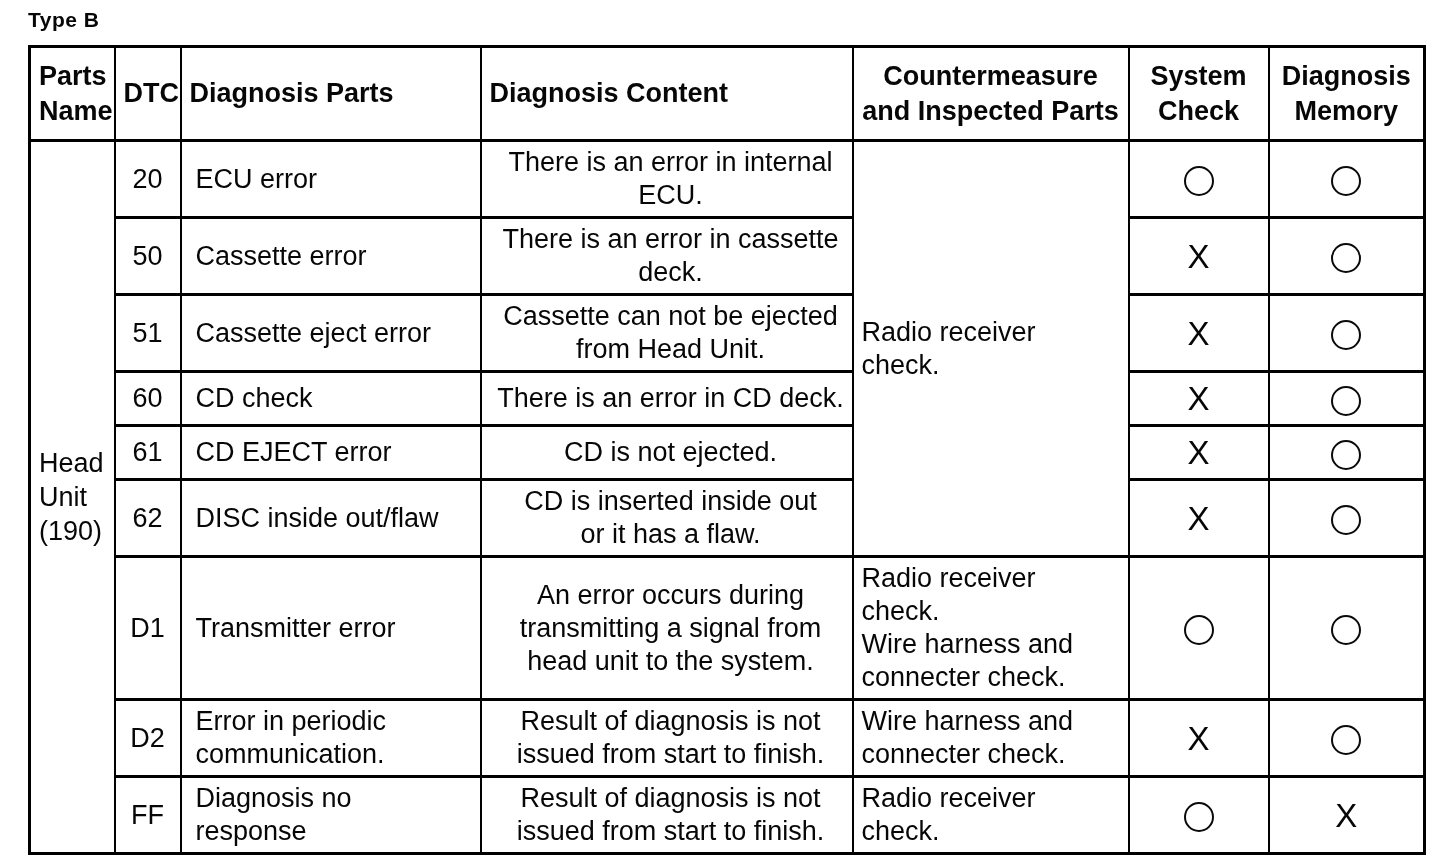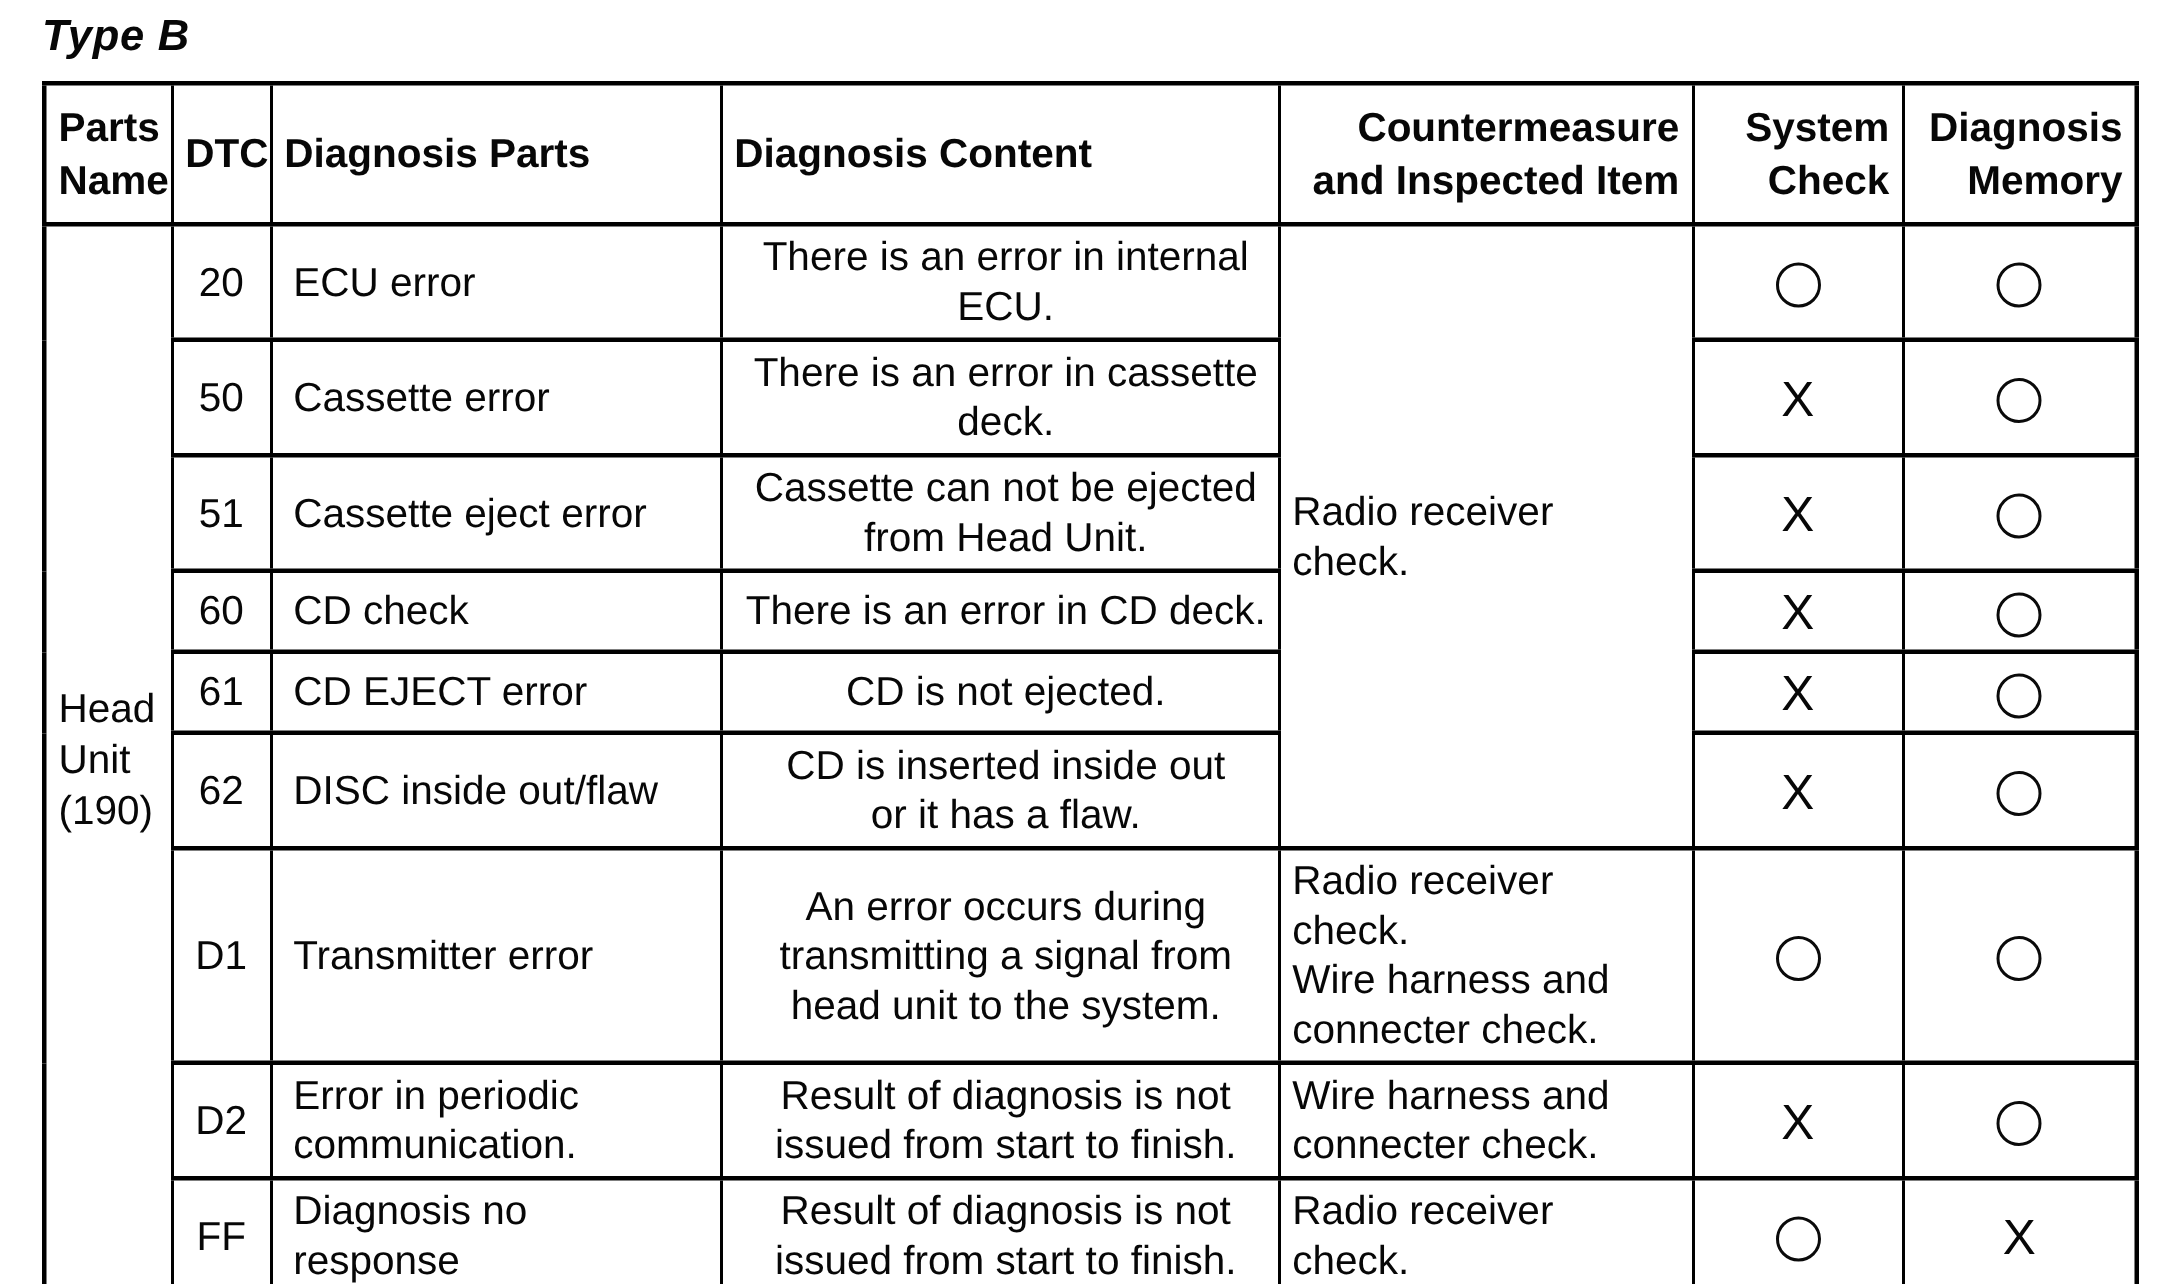"Type B" .doc-title { font-size: 29px -> 21px; font-style: italic -> none }
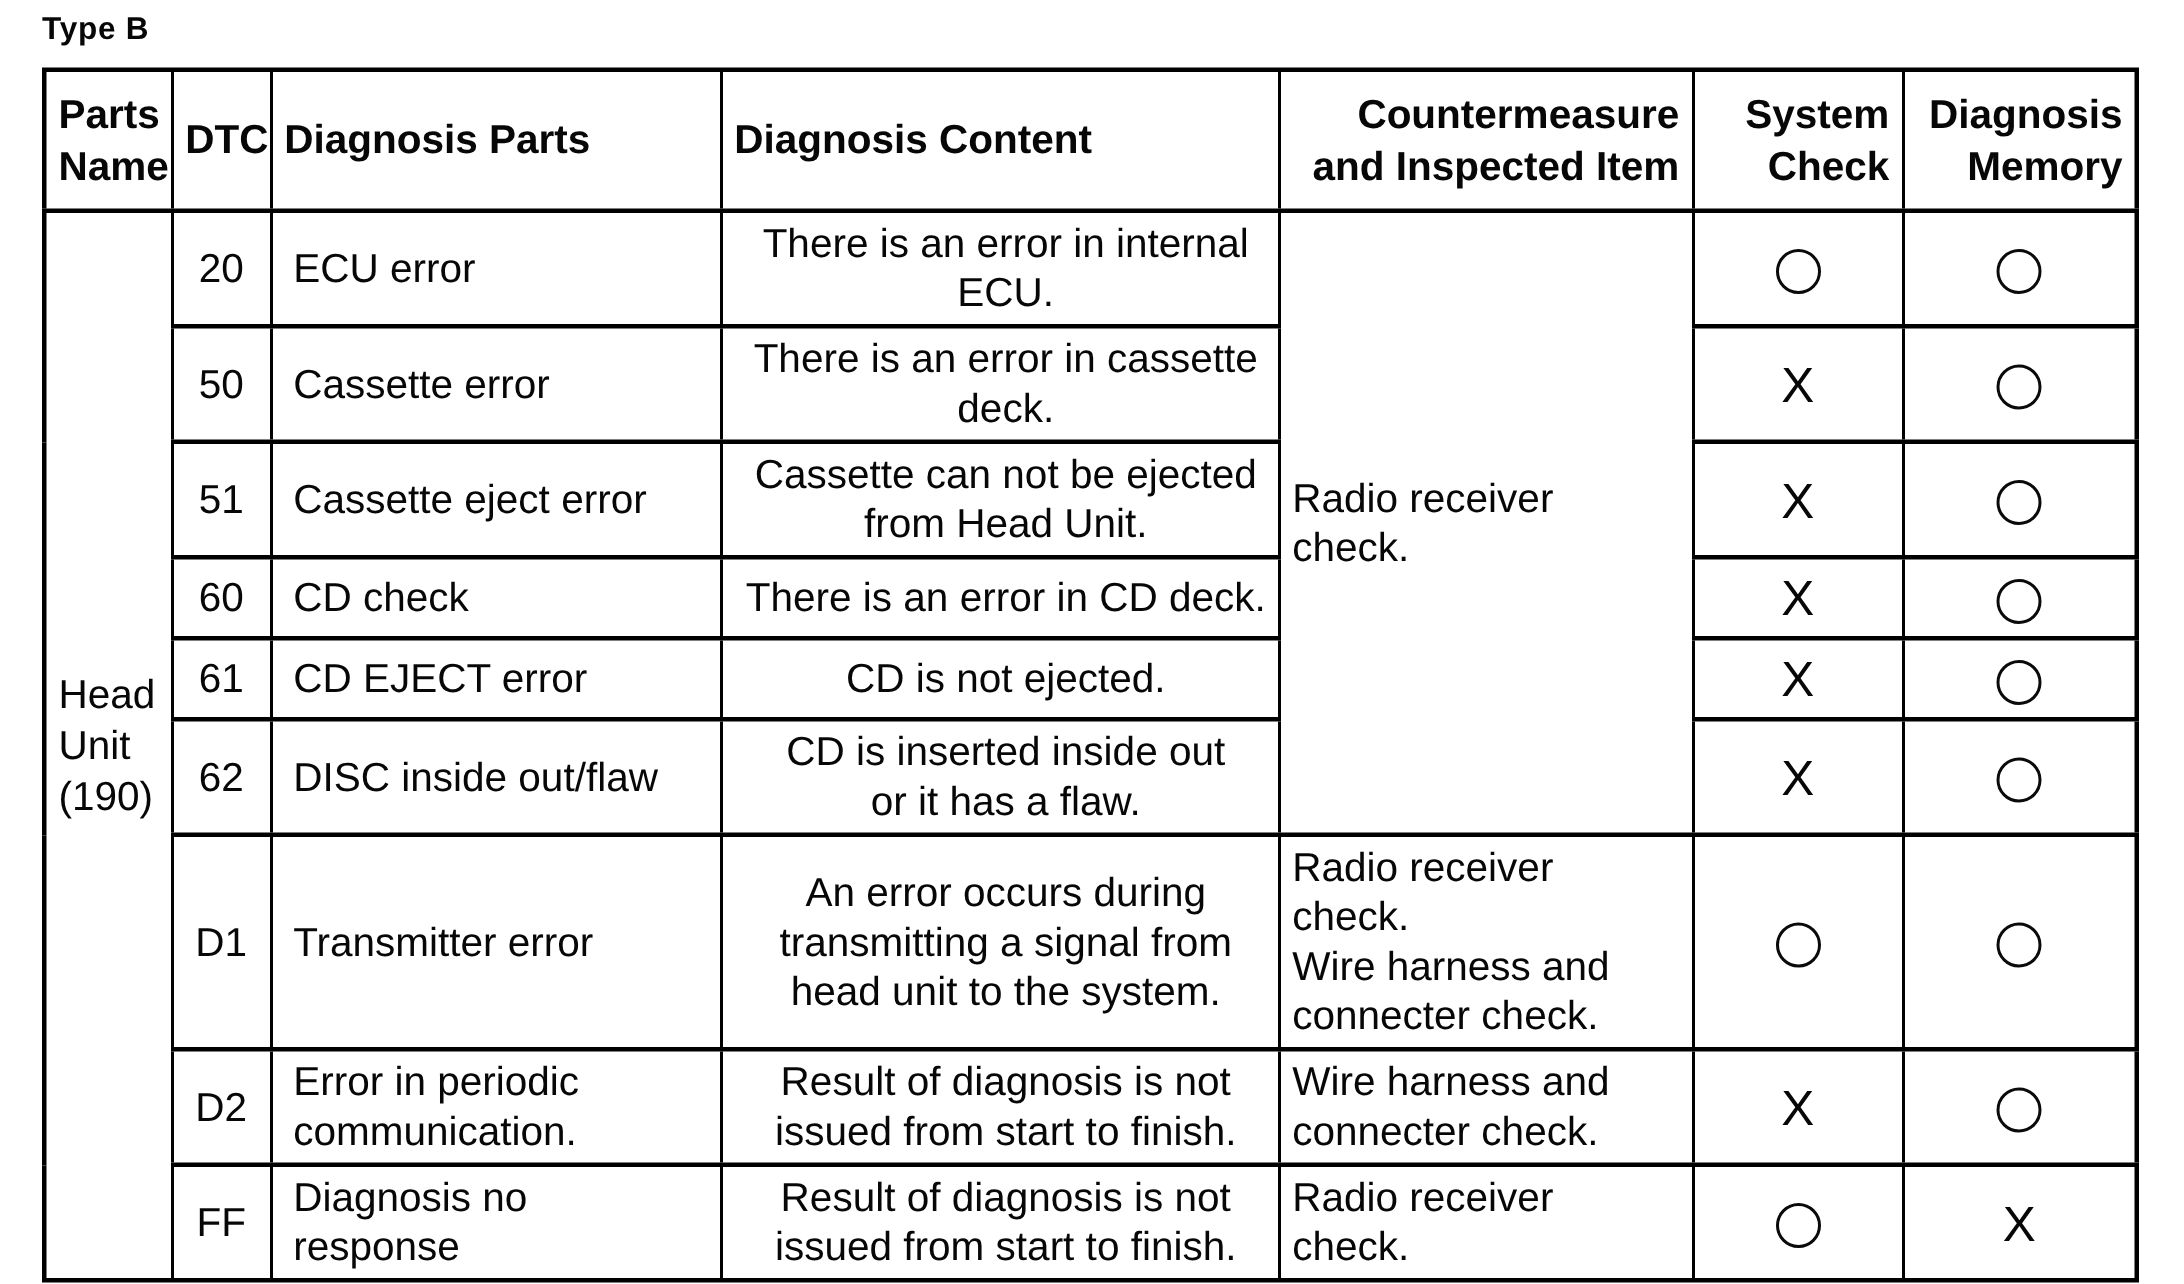"Parts" th { text-align: right -> center }
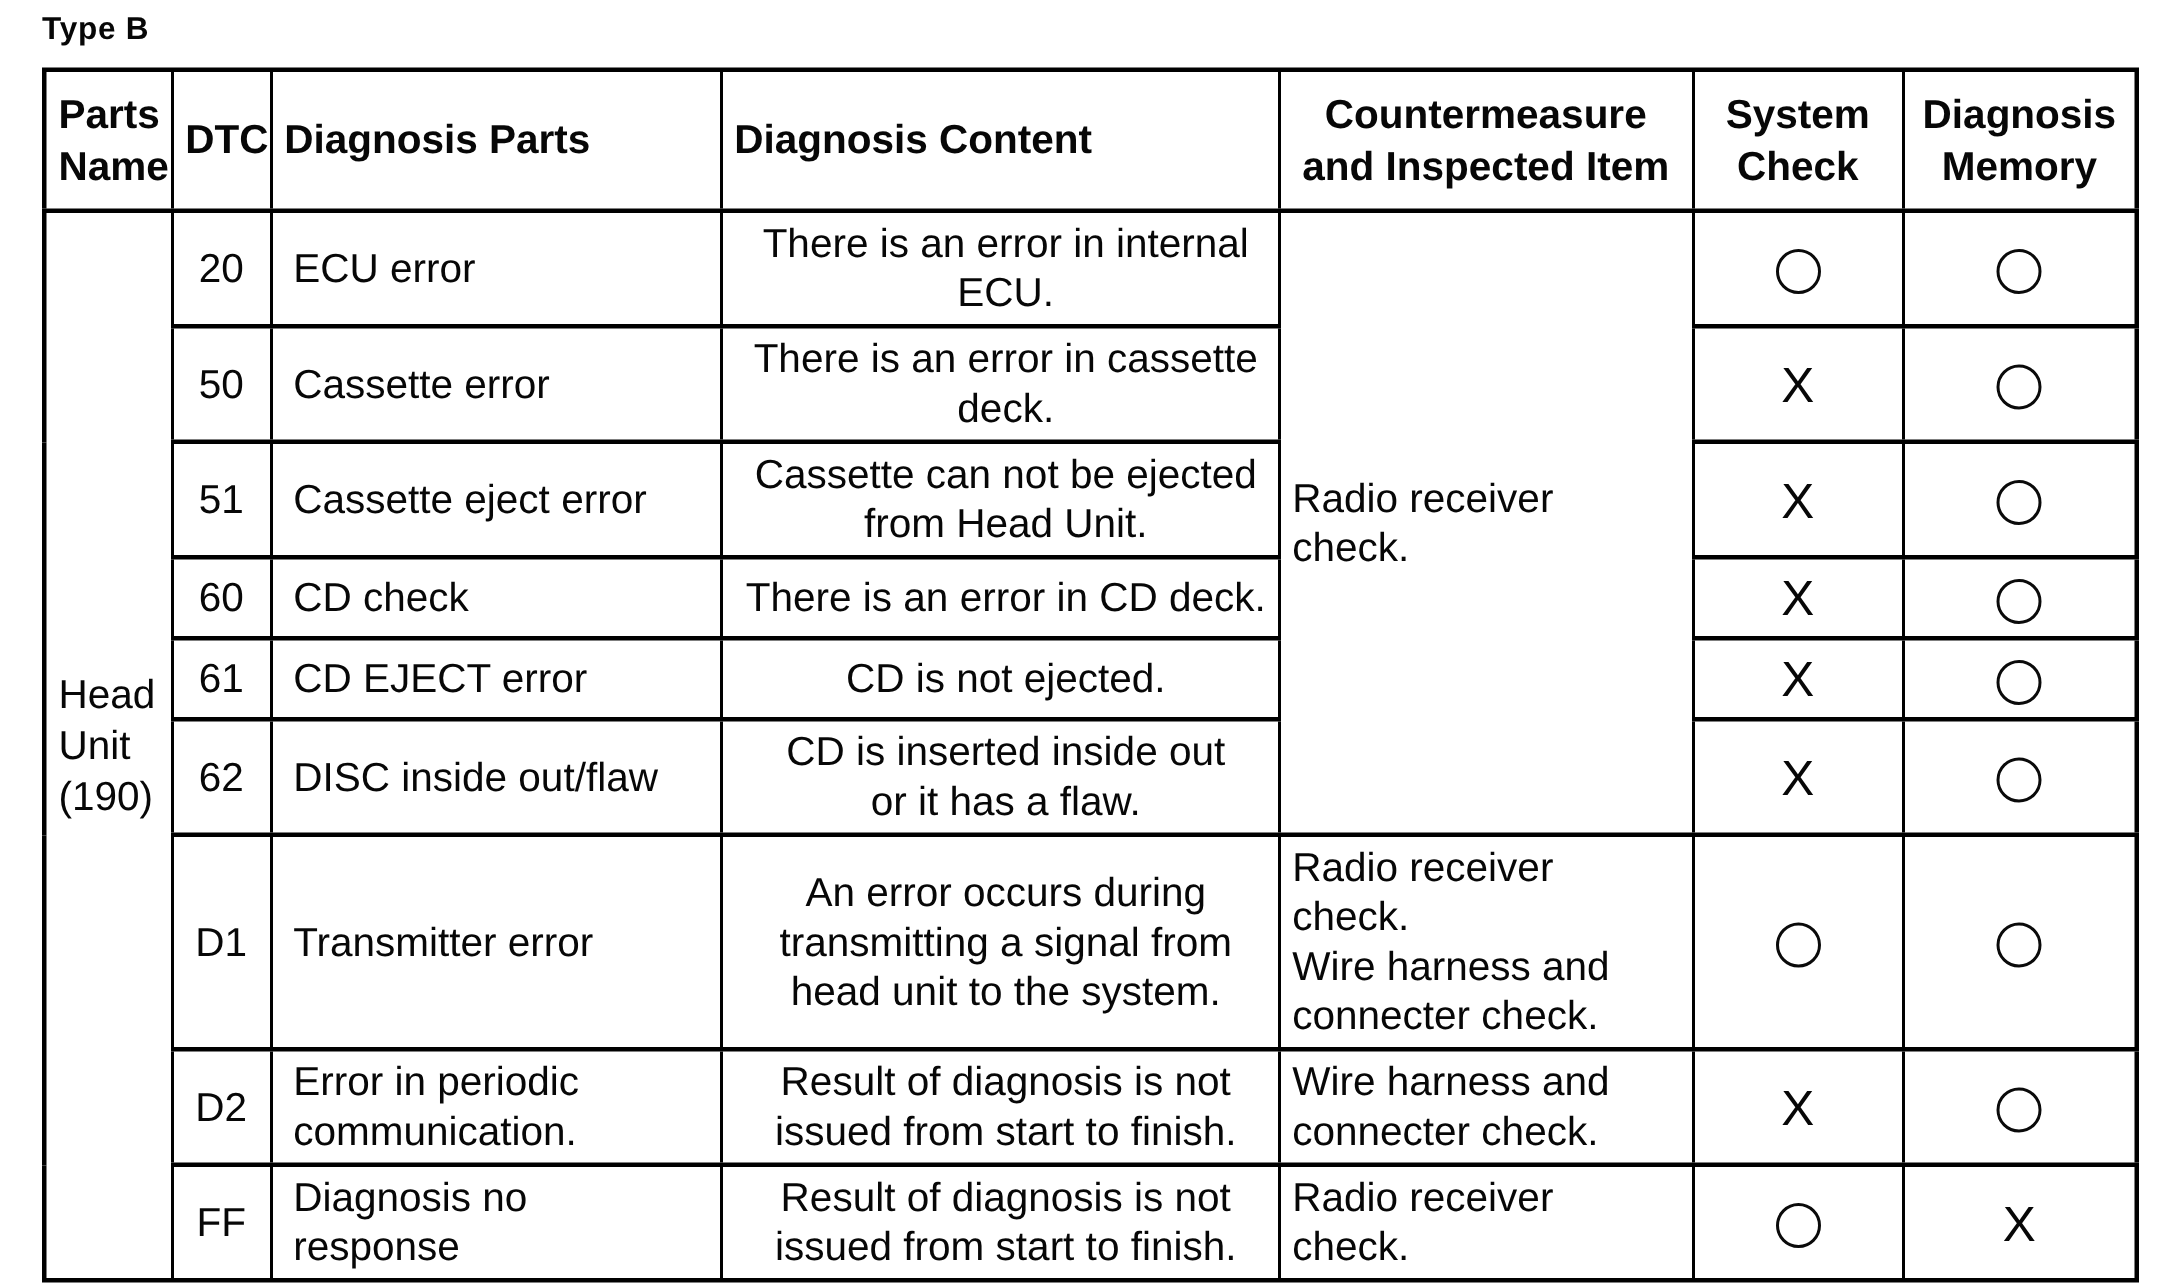"Countermeasure" th { text: Item -> Parts }
